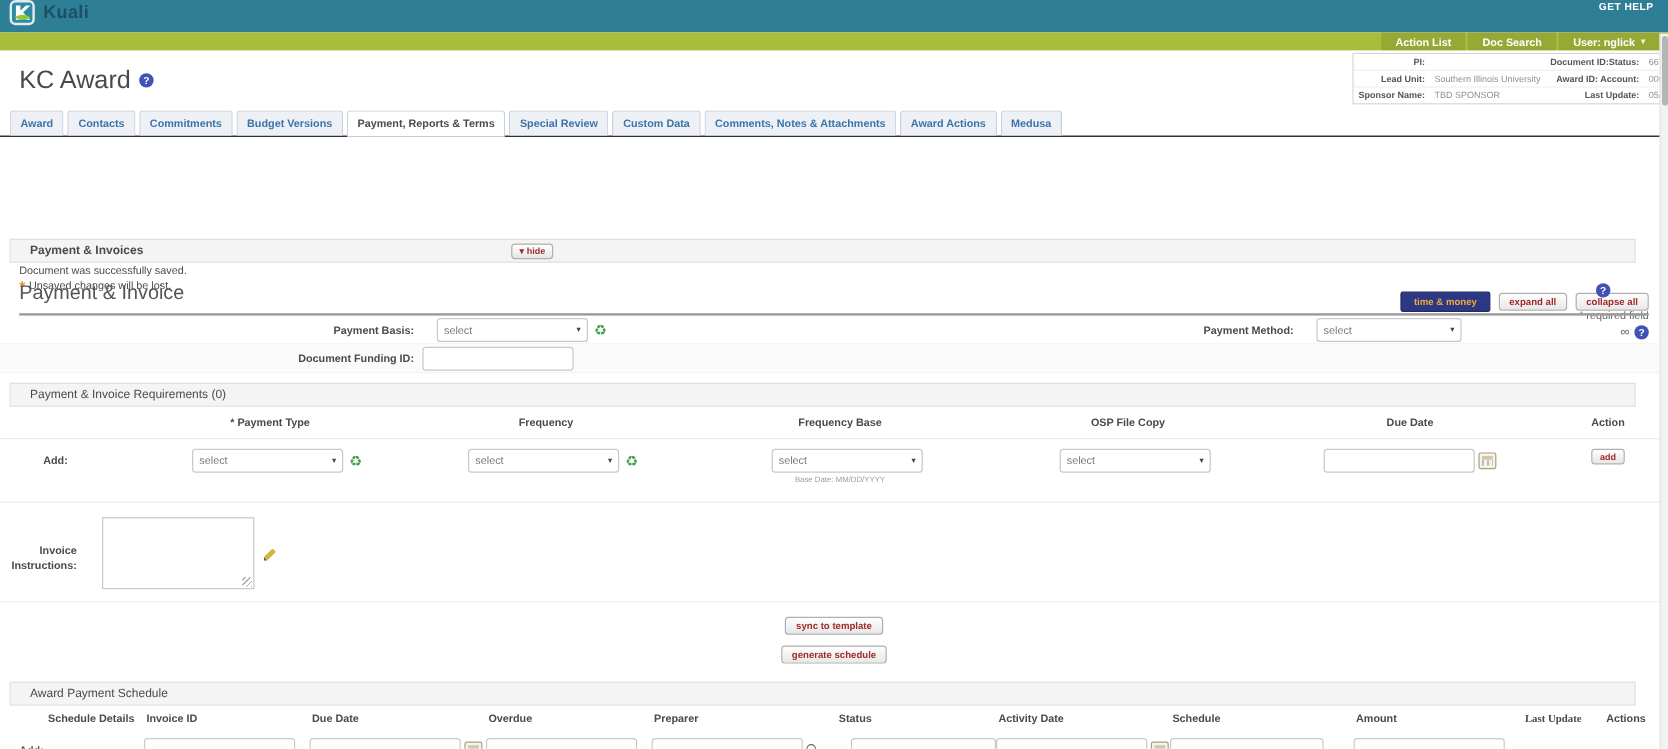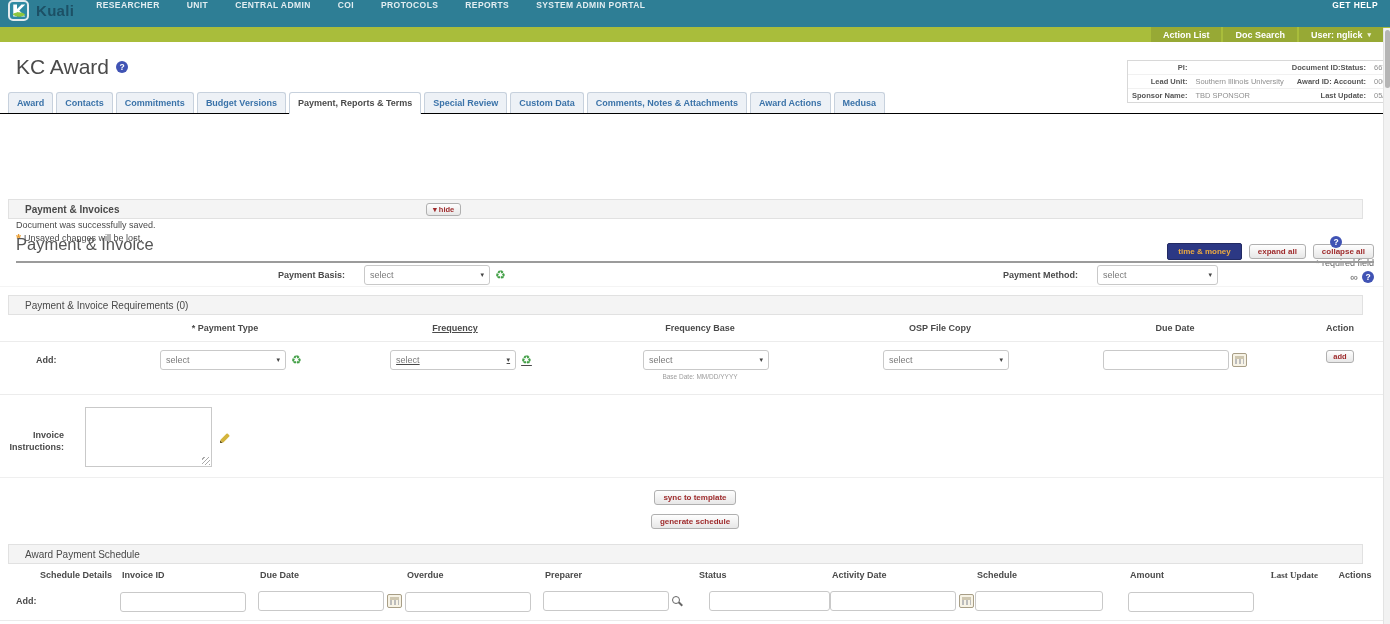"RESEARCHER" div.nav-items { html: <div> <span>RESEARCHER</span> <span>UNIT</span> <span>CENTRAL ADMIN</span> <span>COI</span> <span>PROTOCOLS</span> <span>REPORTS</span> <span>SYSTEM ADMIN PORTAL</span> </div> -> none }
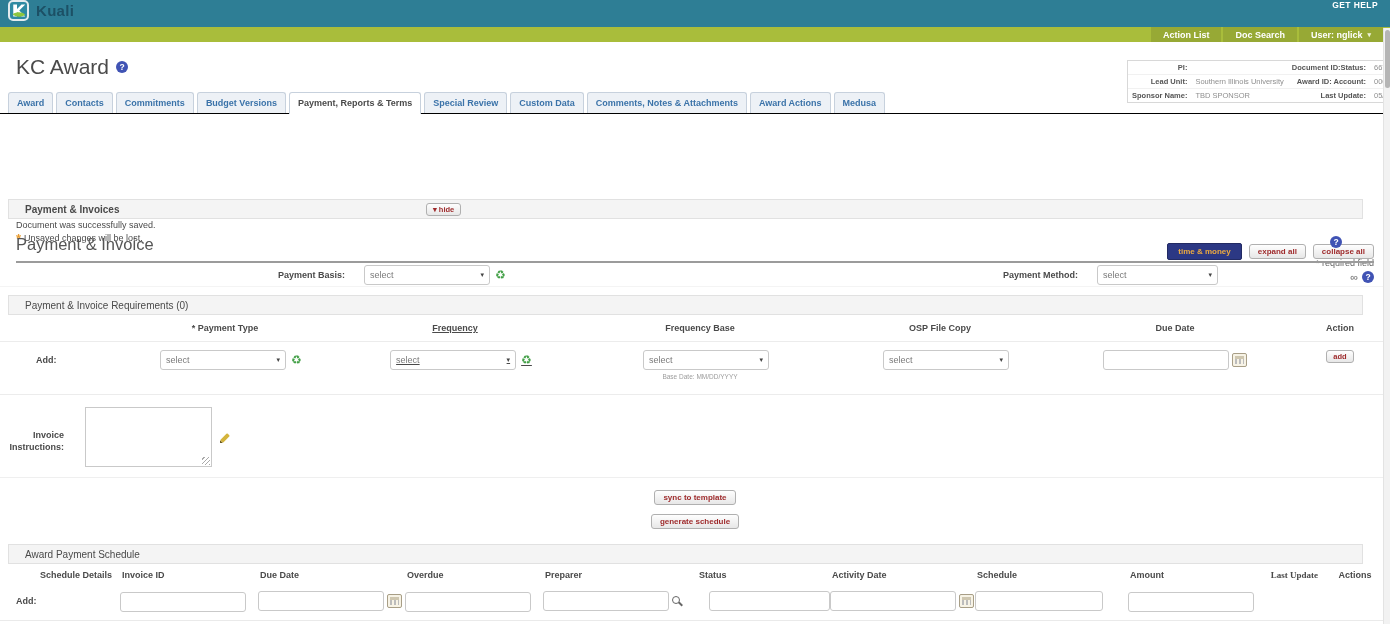"PI:" .doc-header { top: 60px -> 44px }
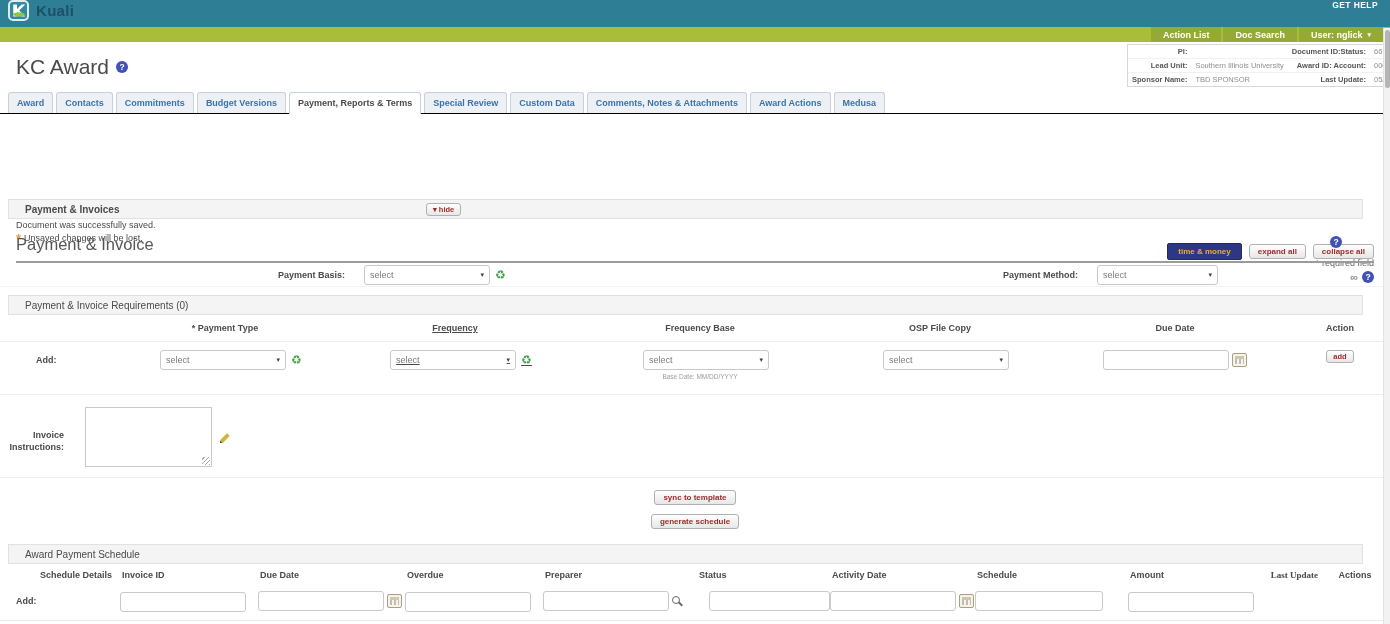"Document Funding ID:" div.form-row { html: none -> <div> <span>Document Funding ID:</span> <input> </div> }
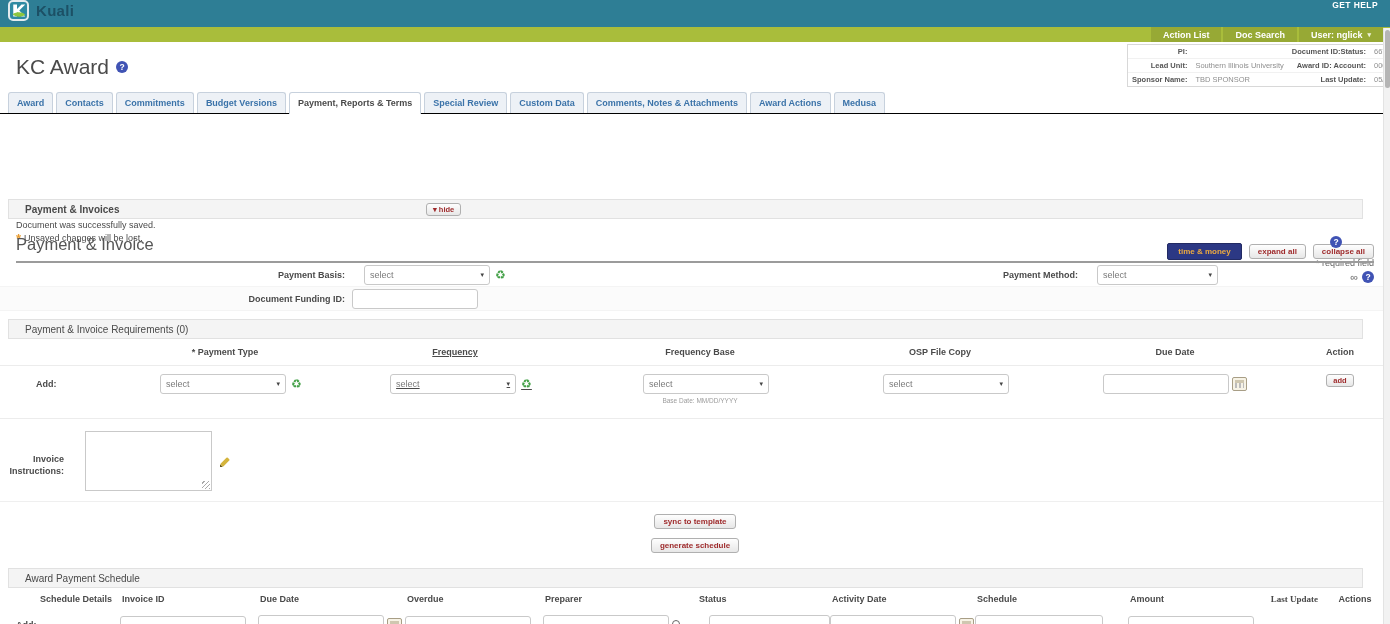"Frequency" .rc2 { text-decoration: underline -> none }
